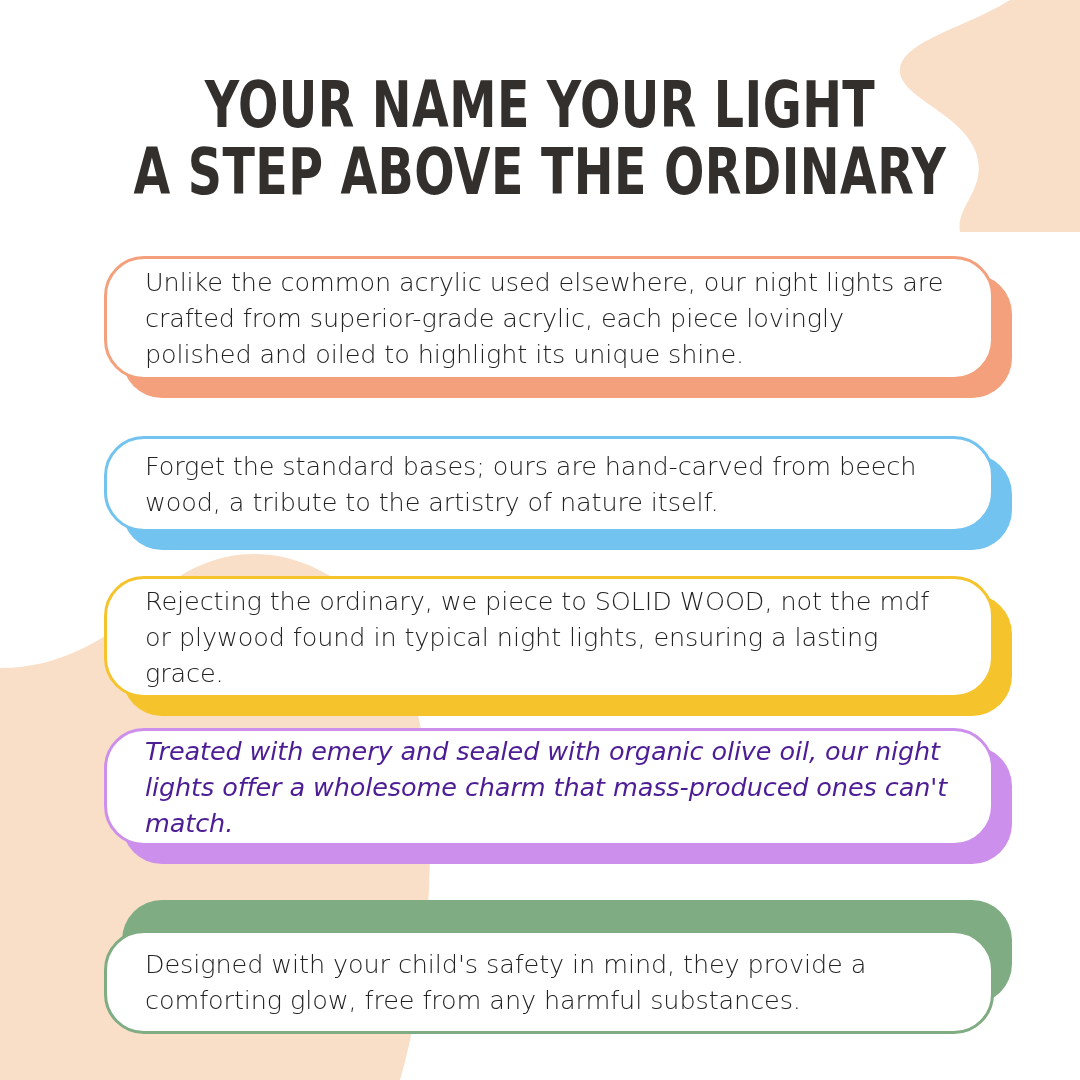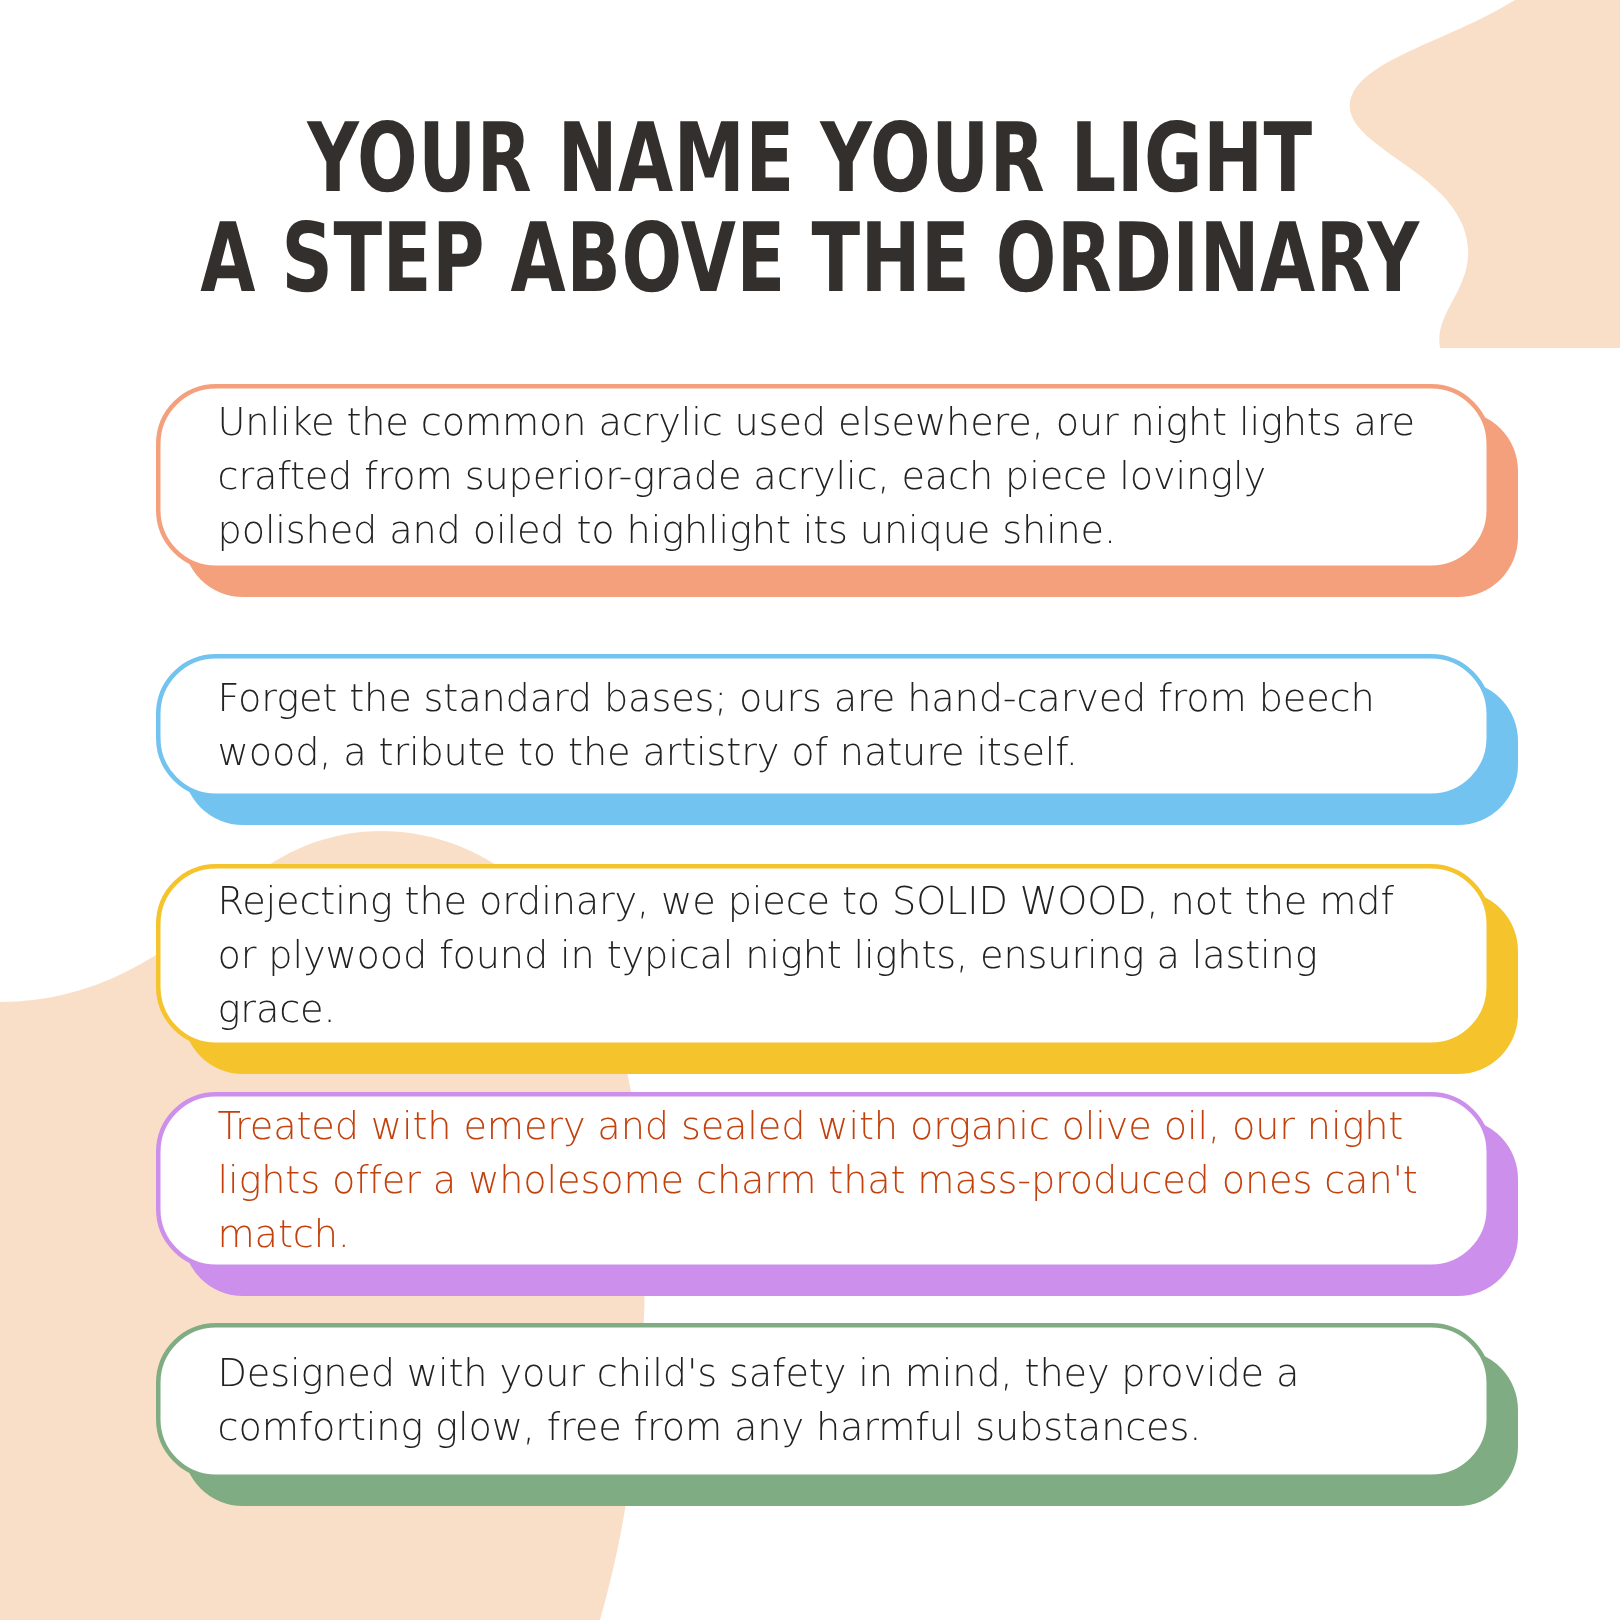"Treated with emery and sealed" span.card-text { color: #c2410c -> #4c1d95; font-style: none -> italic }
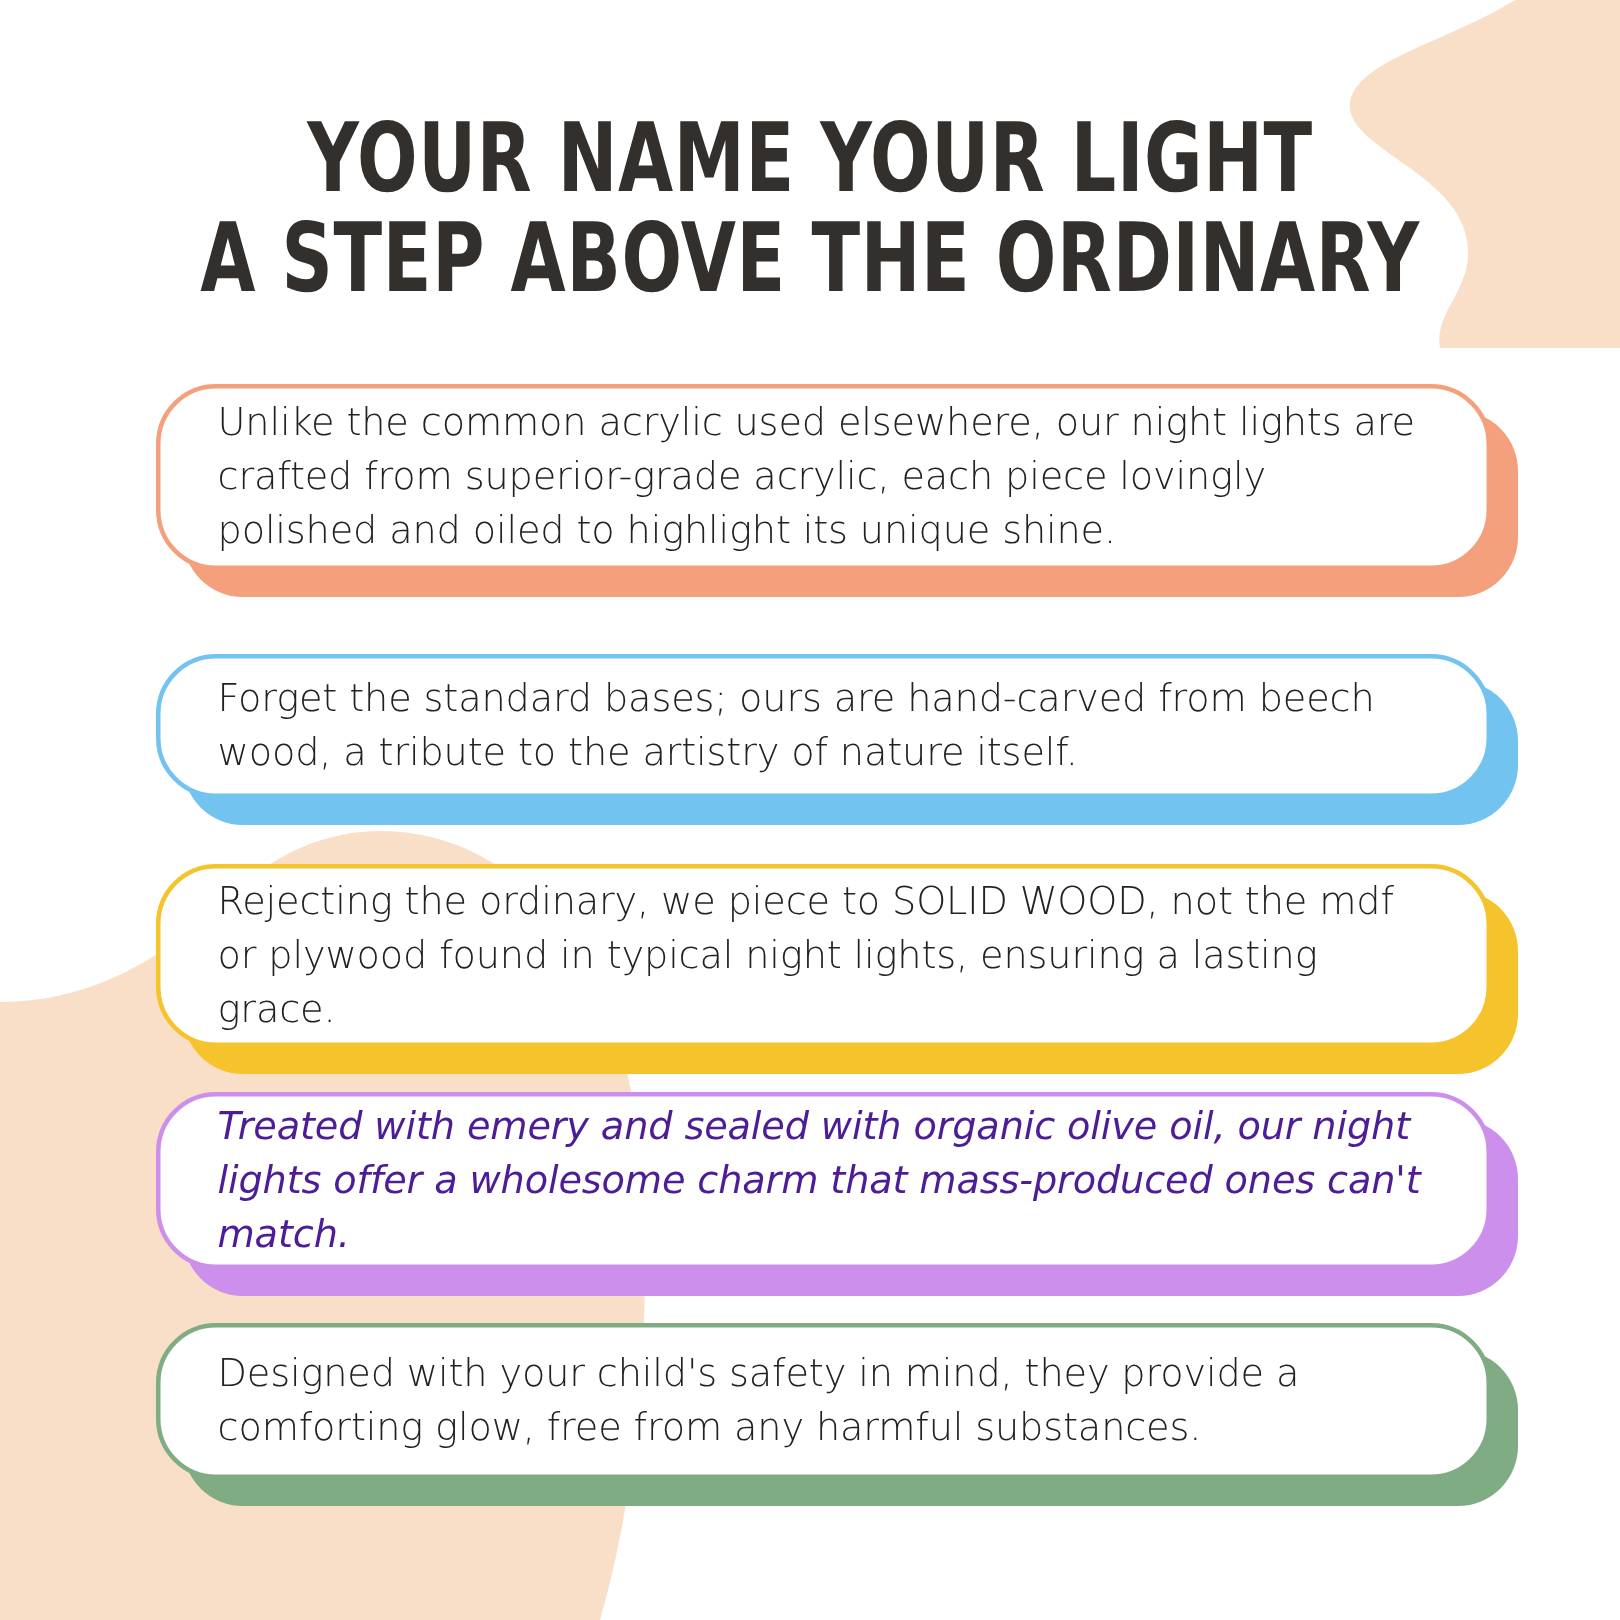"Designed with your child's safety" div.card-front { margin-top: none -> 48px }
